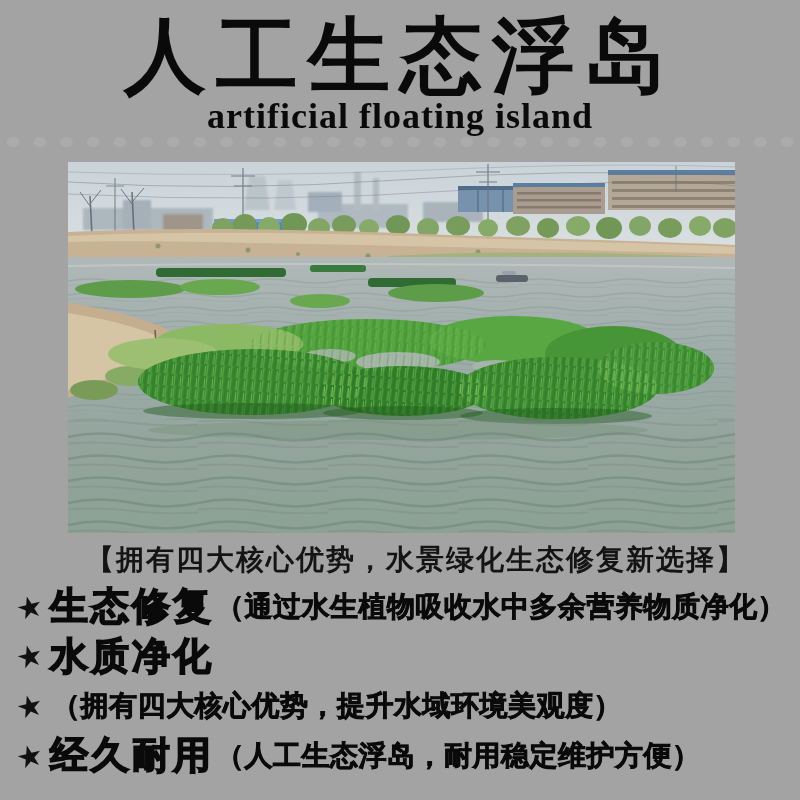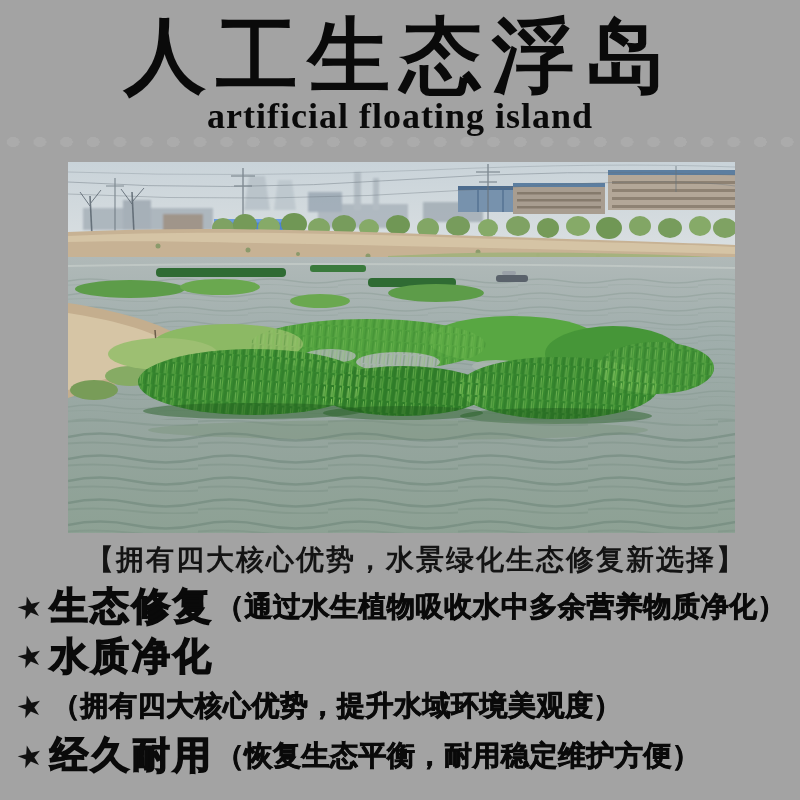"（恢复生态平衡，耐用稳定维护方便）" span.fdesc { text: 恢复生态平衡 -> 人工生态浮岛 }
